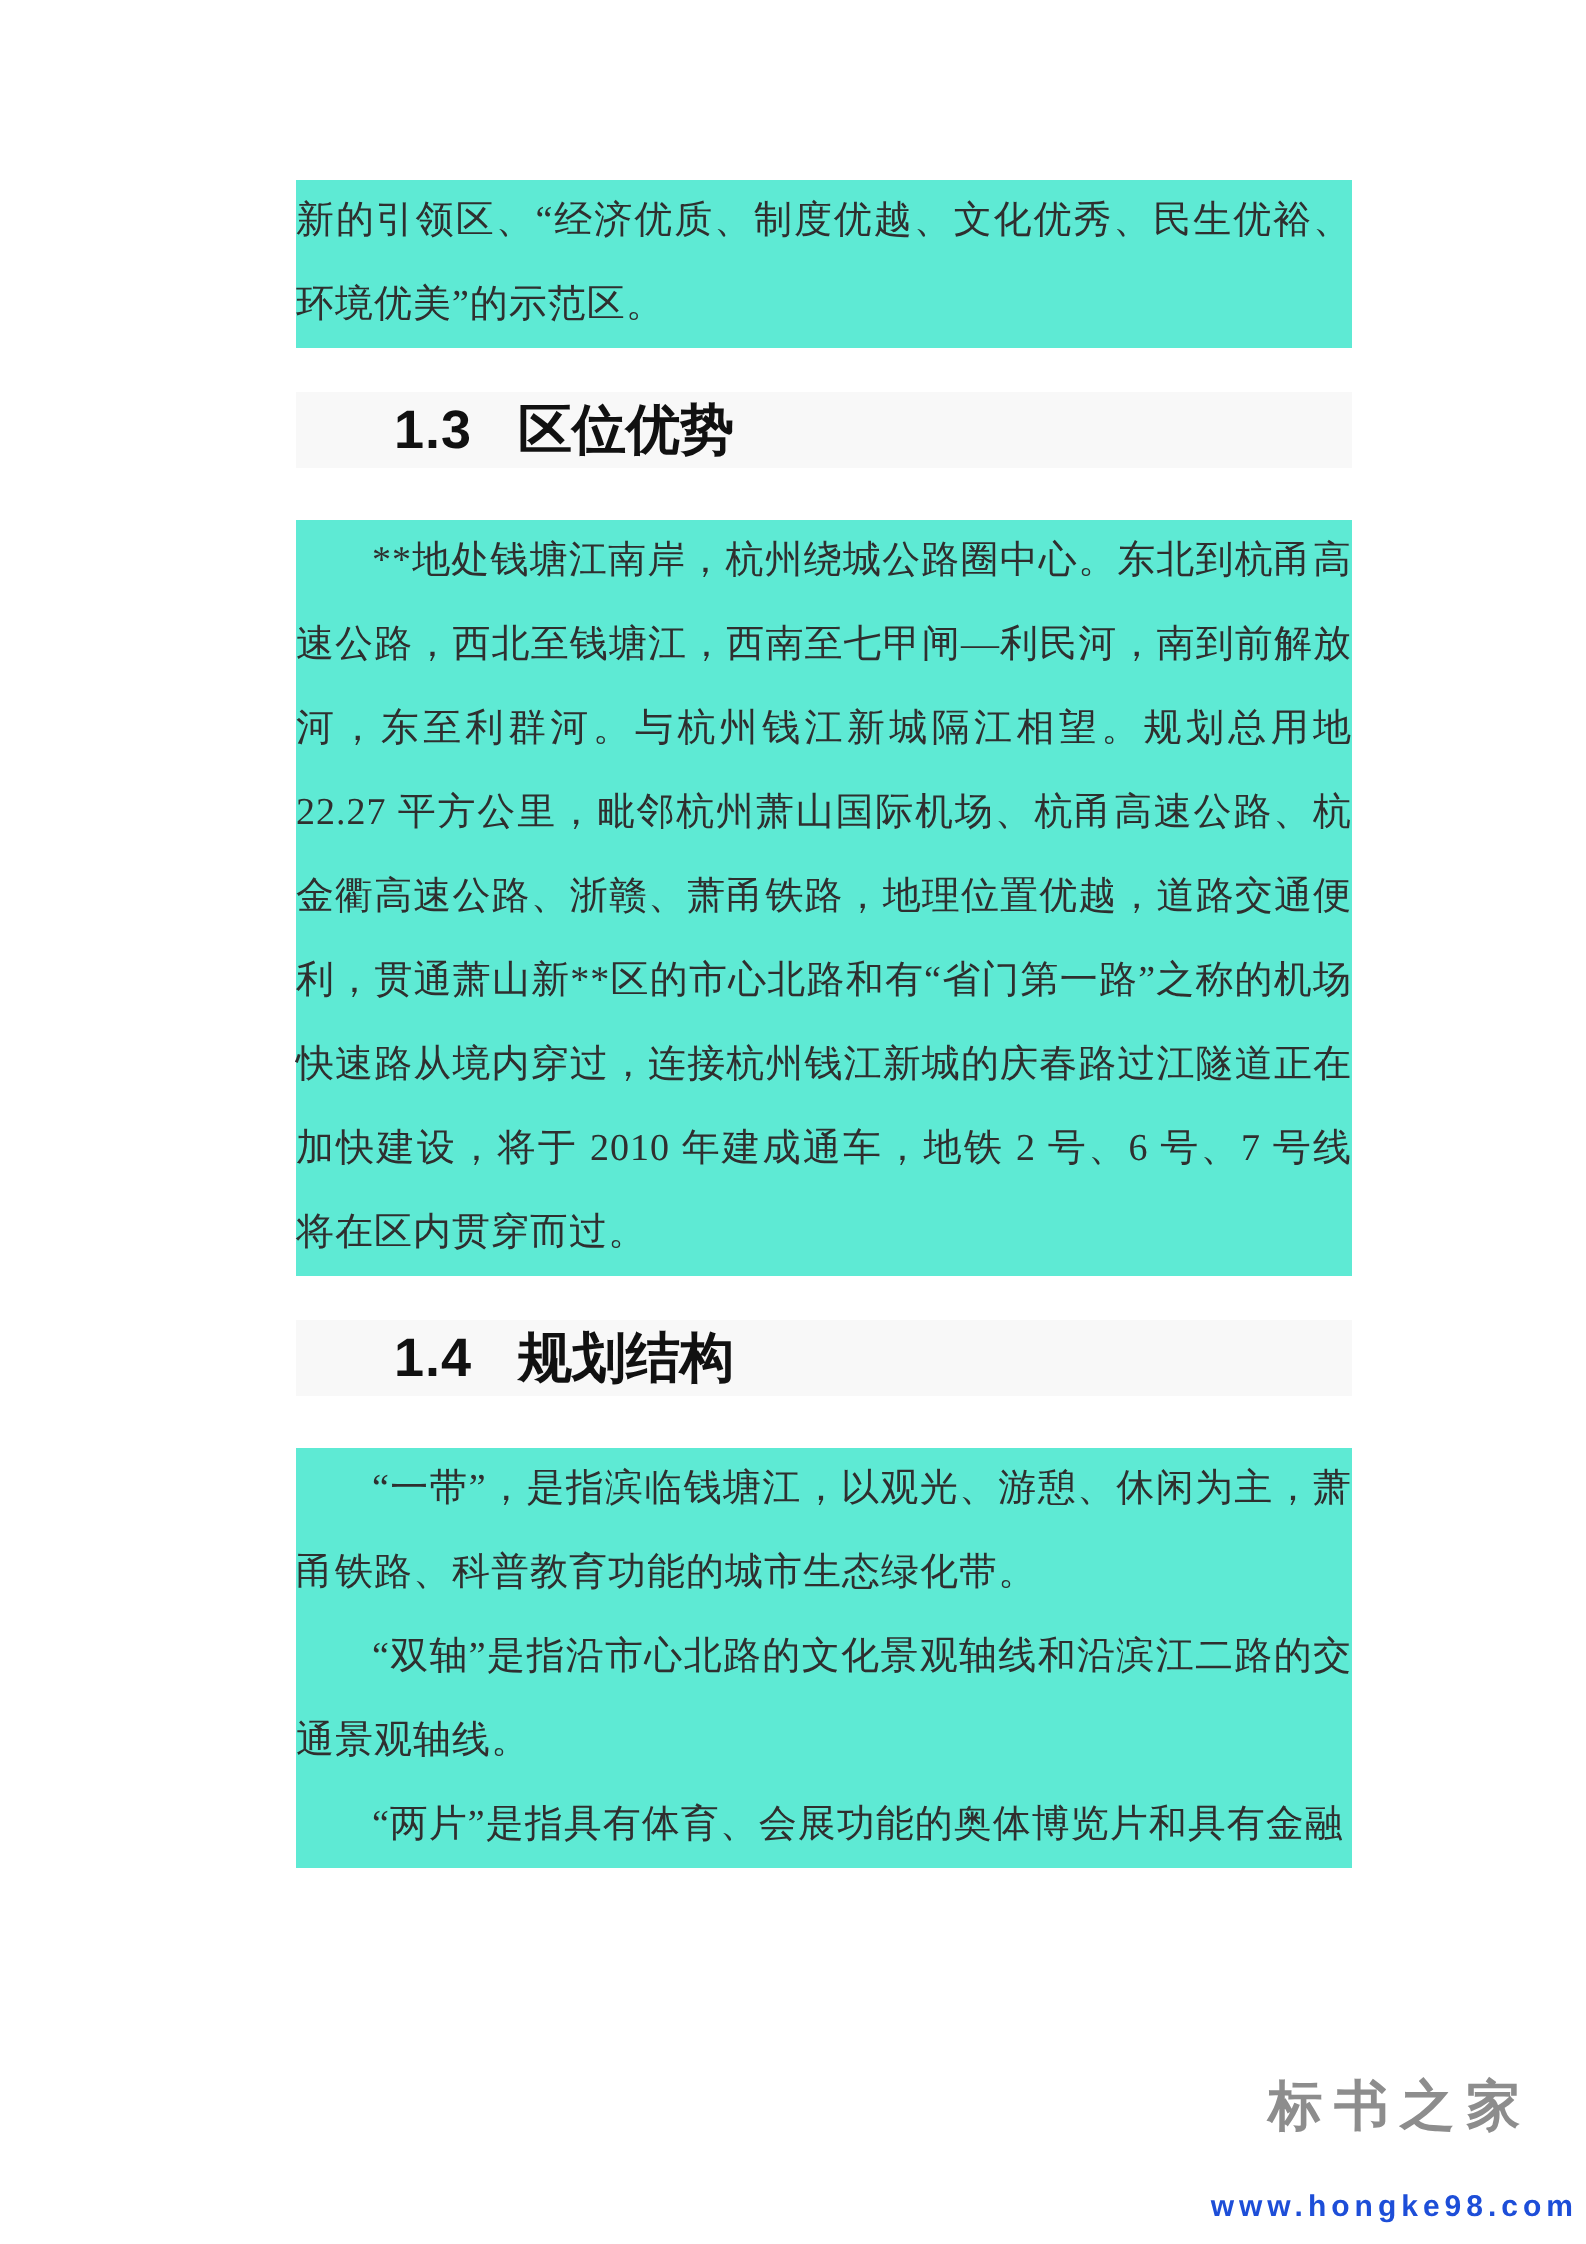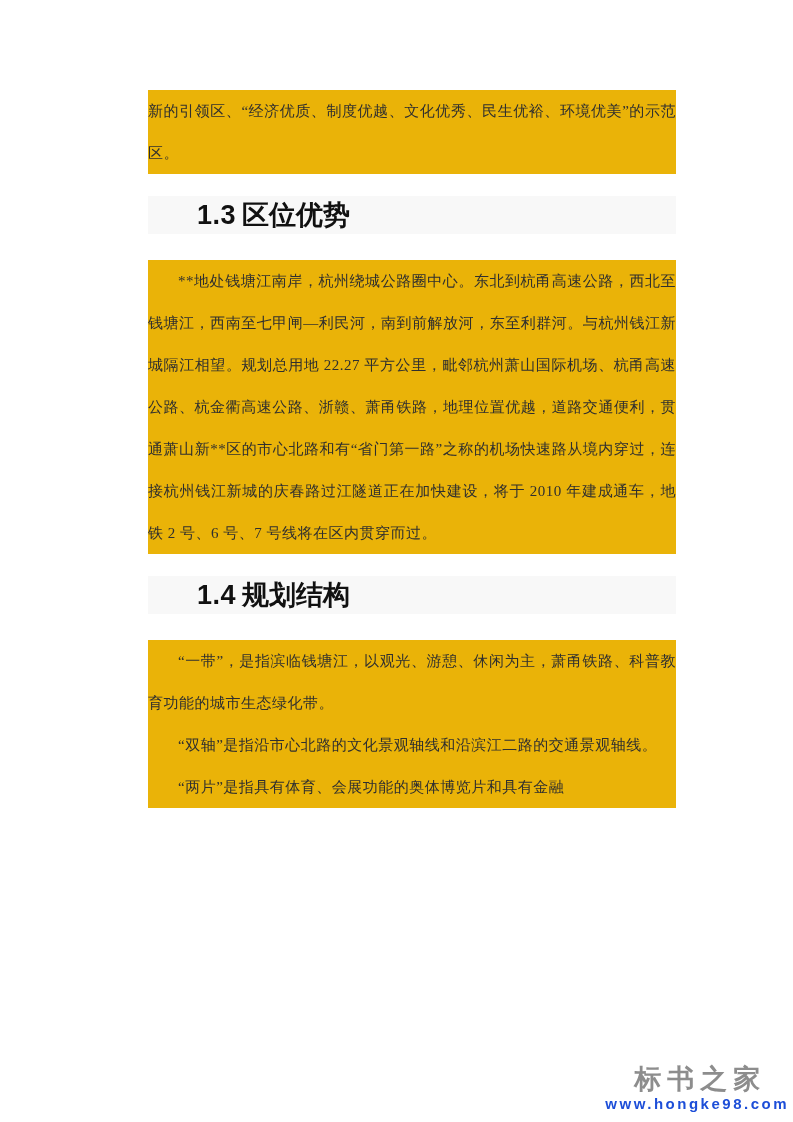"新的引领区、“经济优质、制度优越、文化优秀、民生优裕、环境优美”的示范区。" .body-para { background: #eab308 -> #5eead4; font-size: 15px -> 19px }
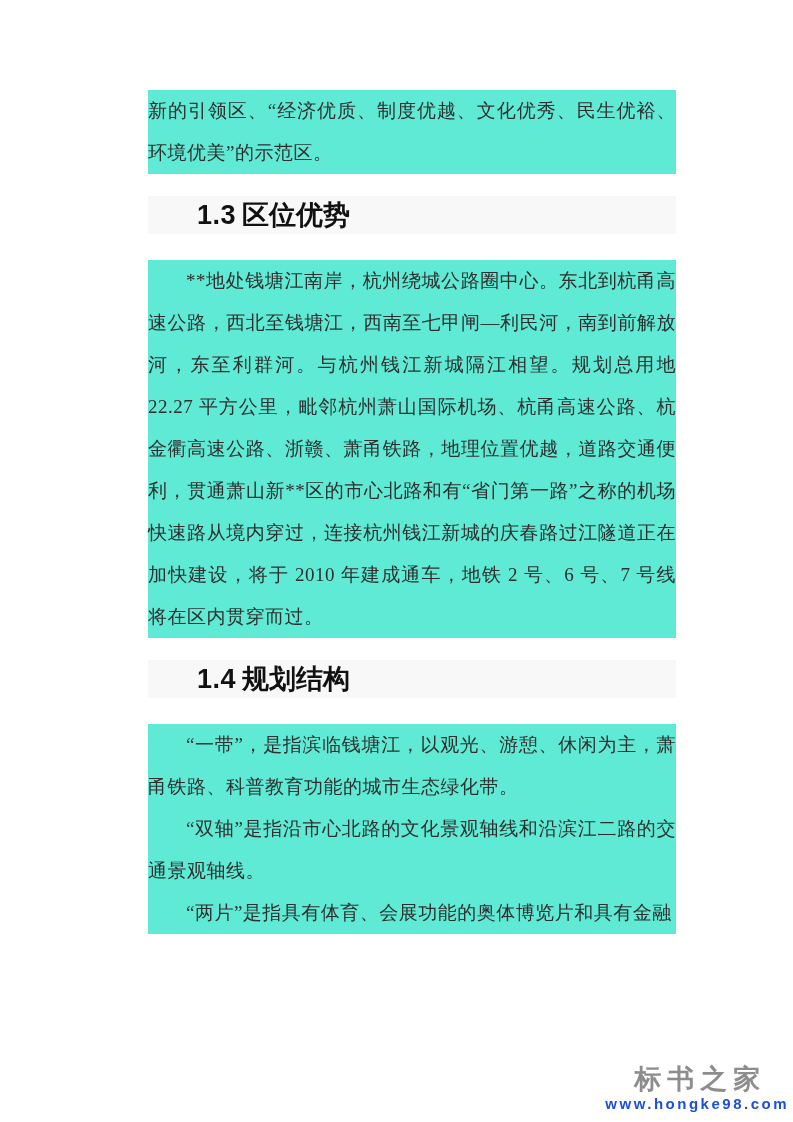"1.3" .heading .h-num { margin-right: 6px -> 23px }
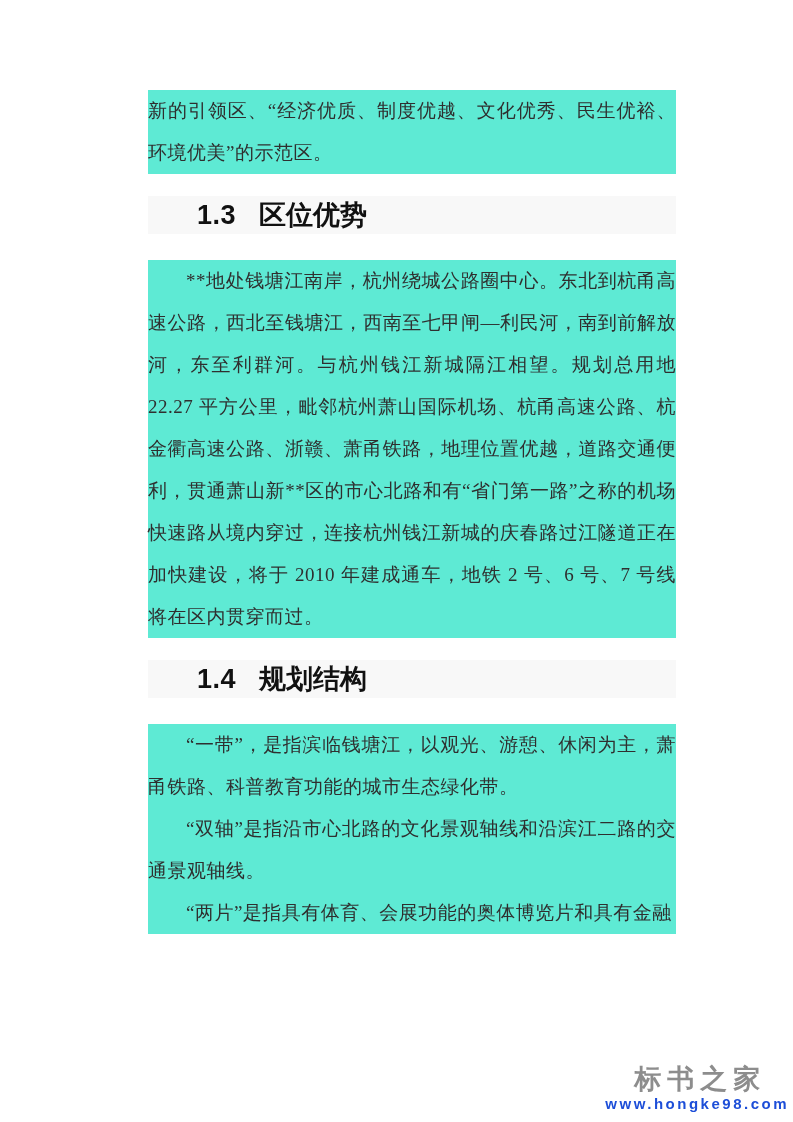"标书之家" .watermark { gap: none -> 26px }
